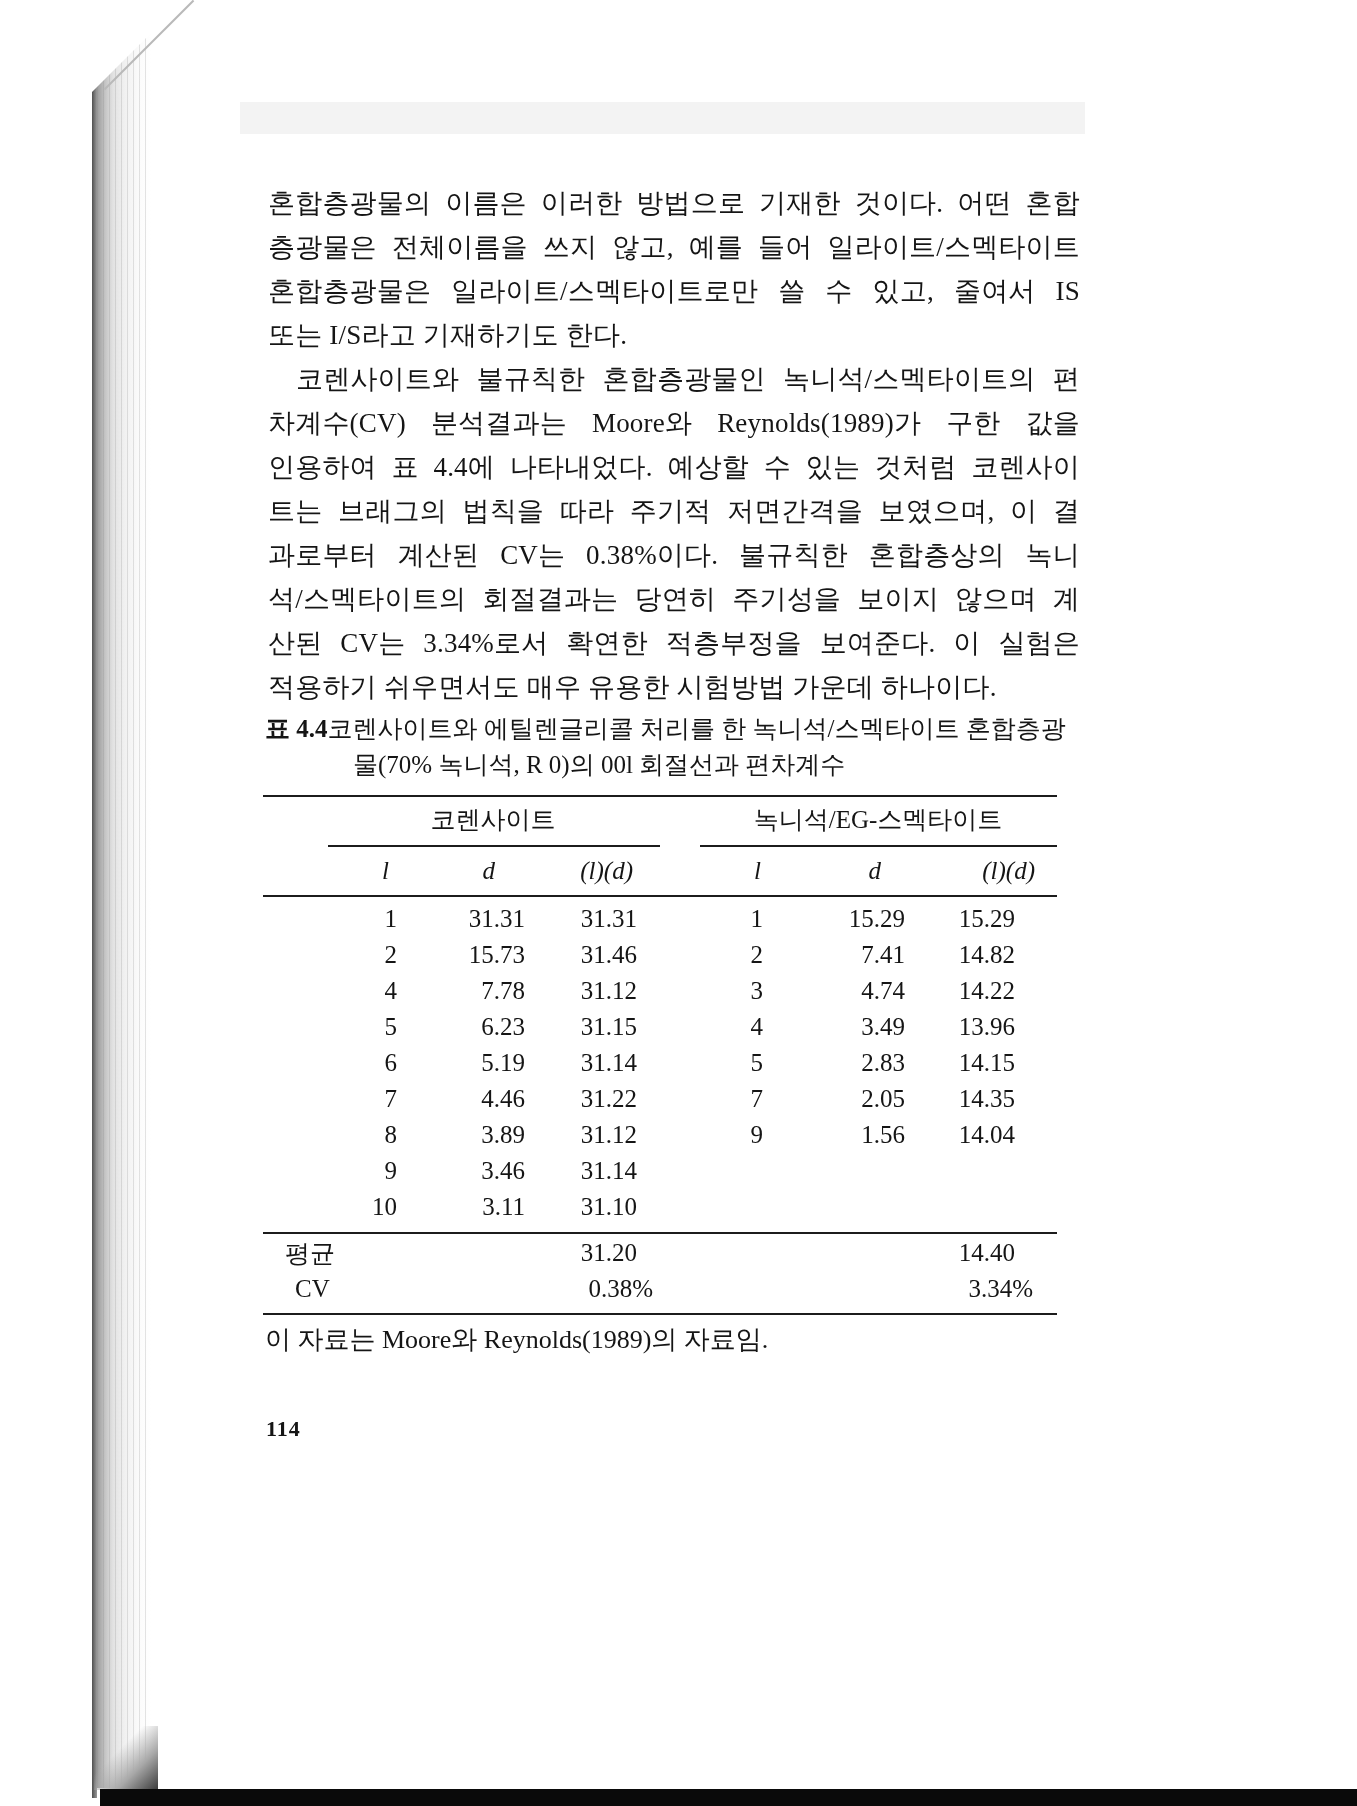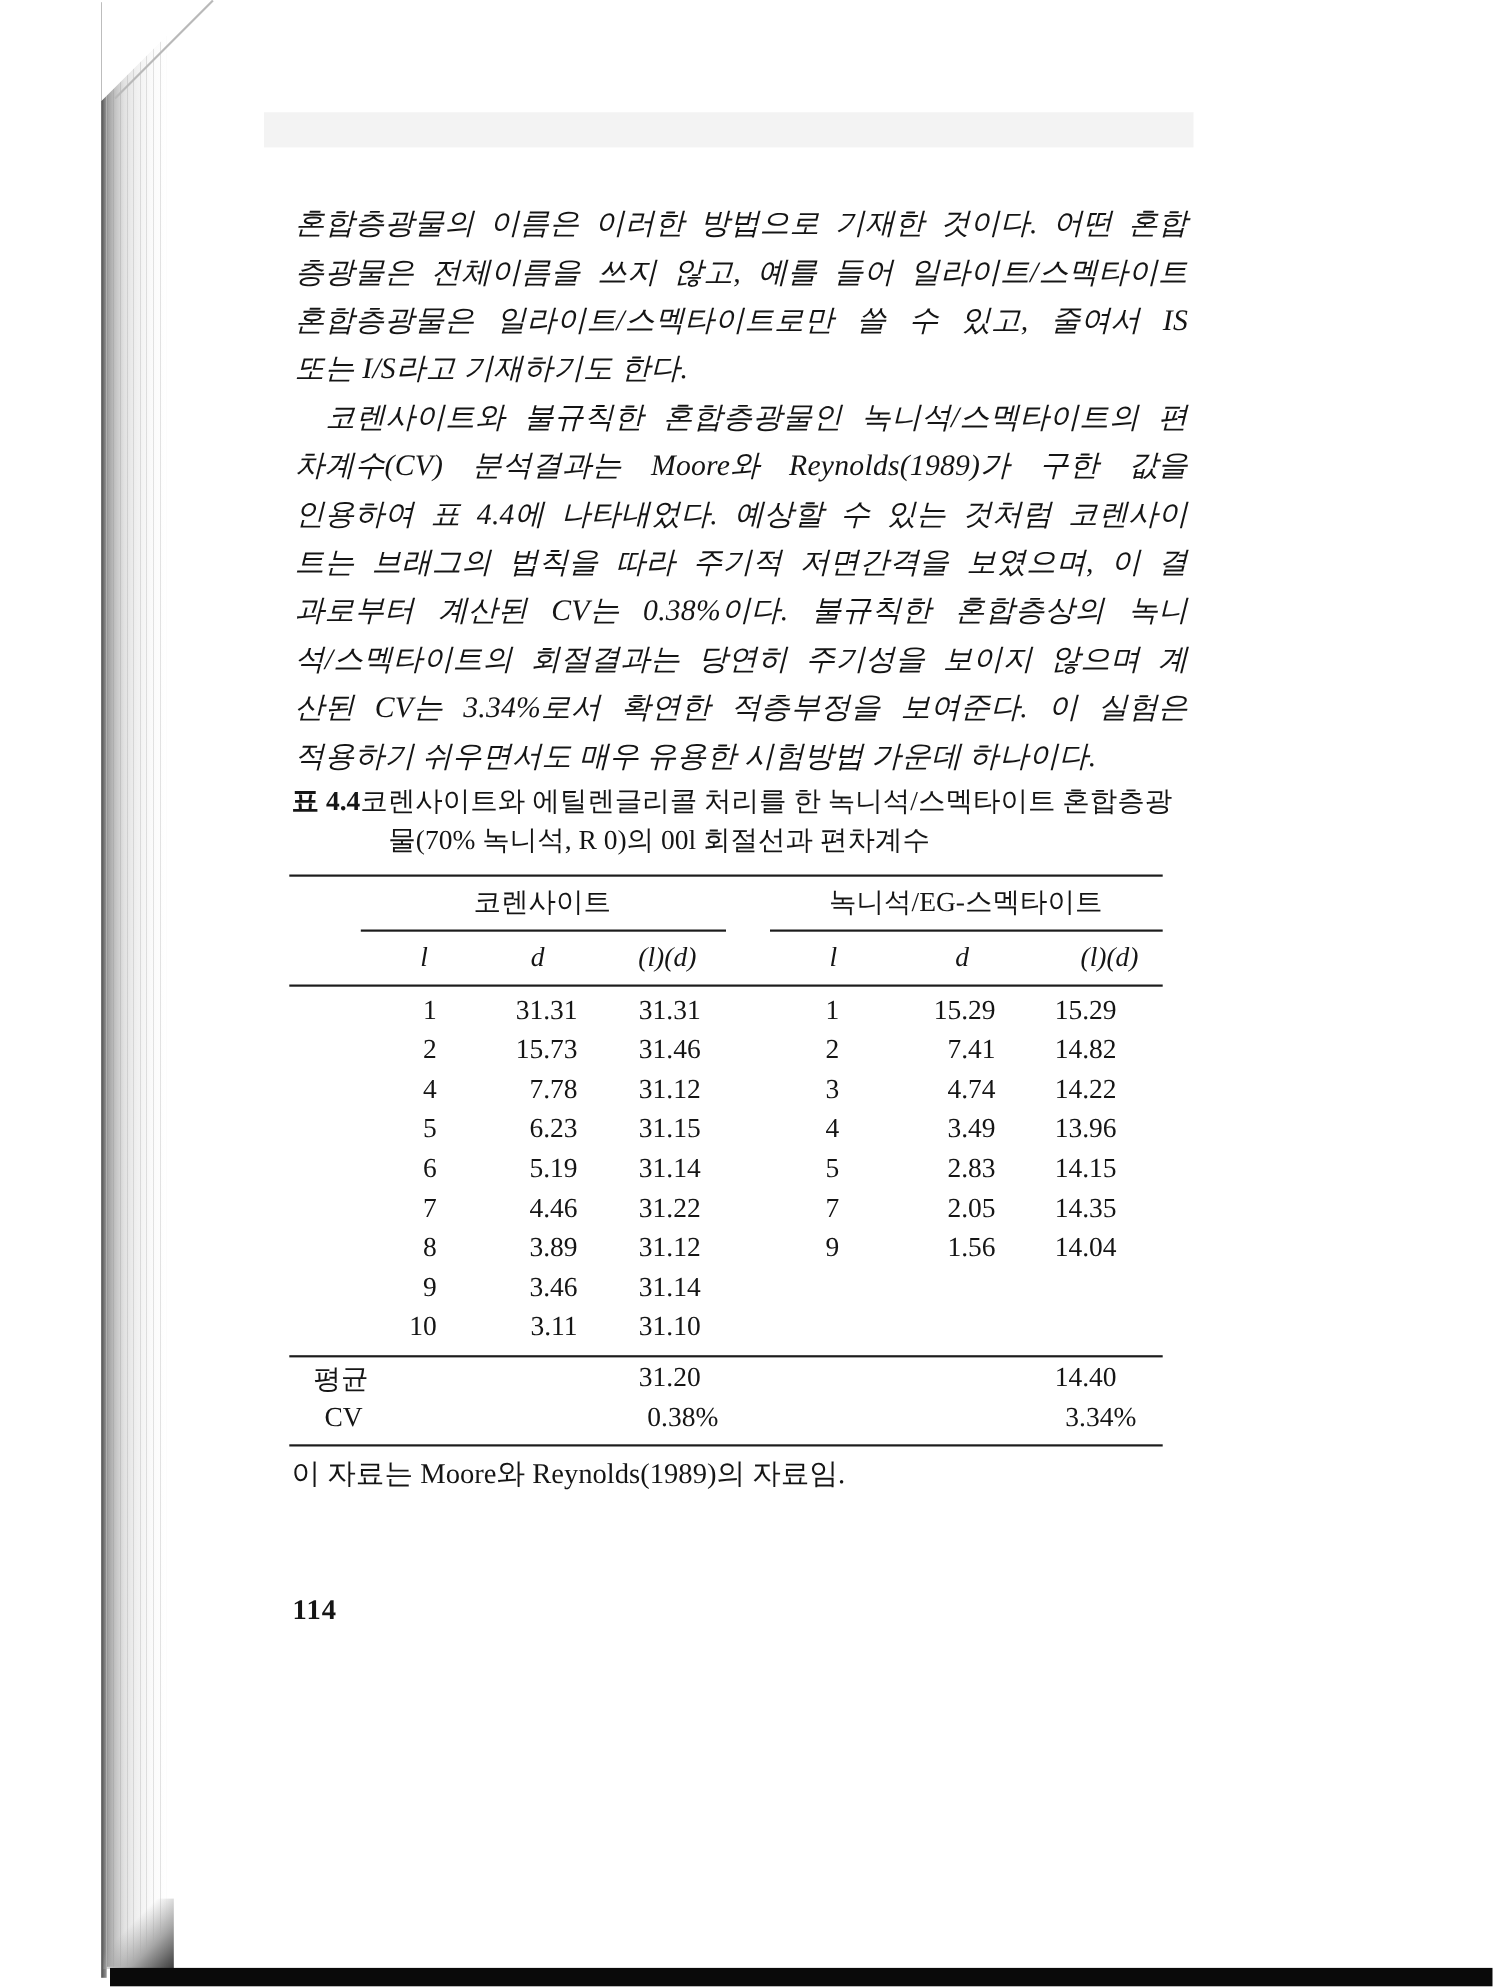"혼합층광물의 이름은 이러한 방법으로 기재한" .body-text { font-style: italic -> none }
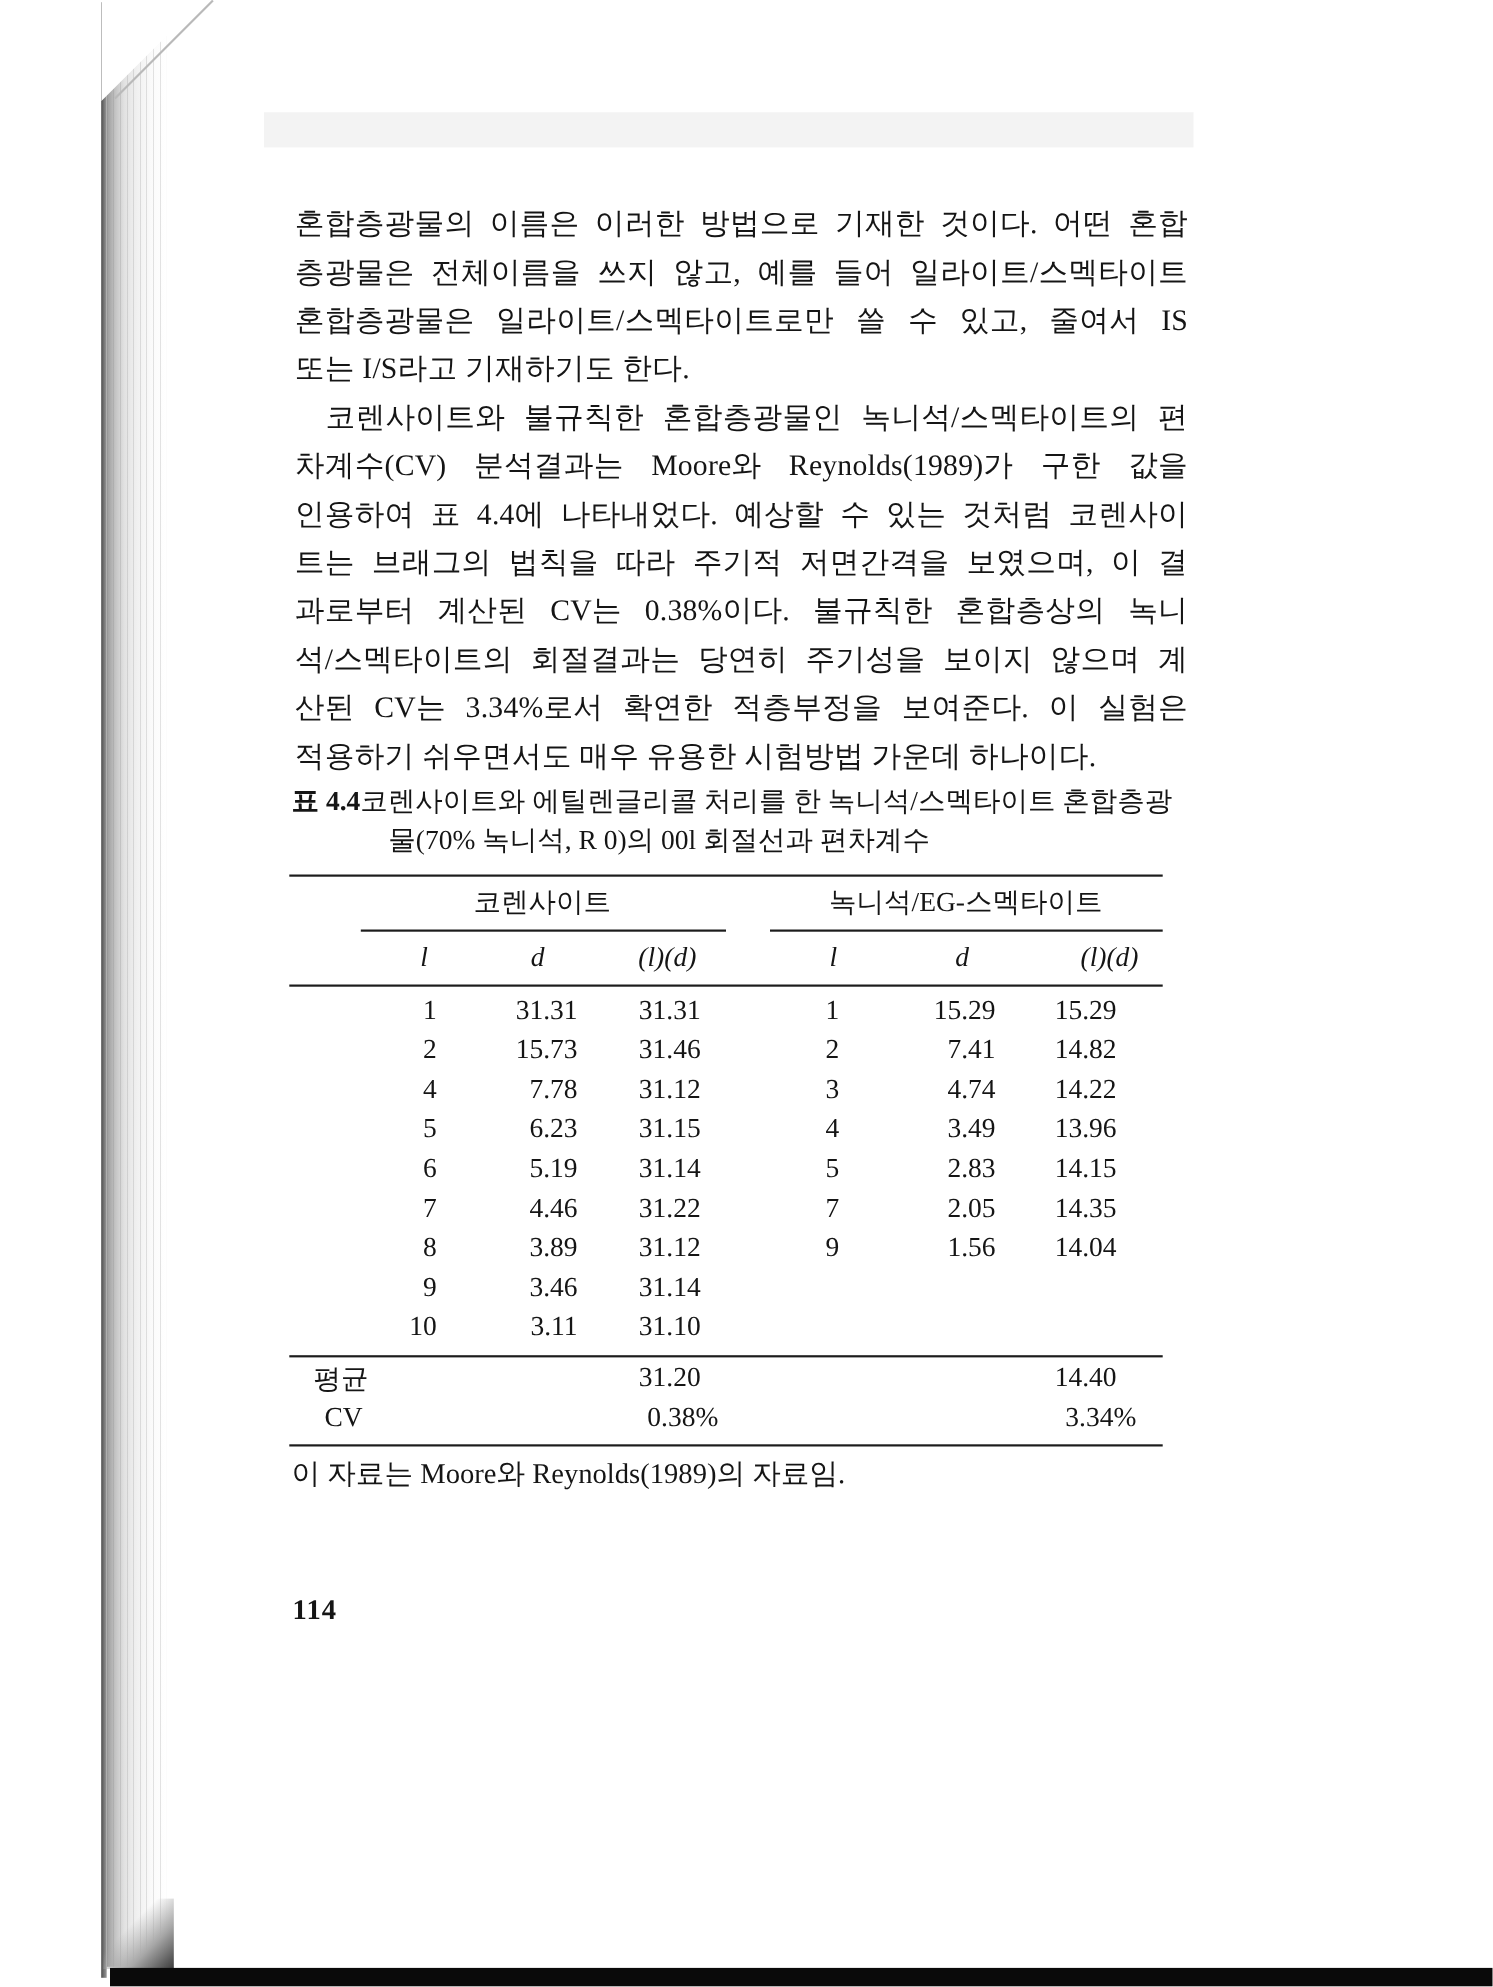"114" .page-number { font-size: 26px -> 22px; top: 1449px -> 1416px }
